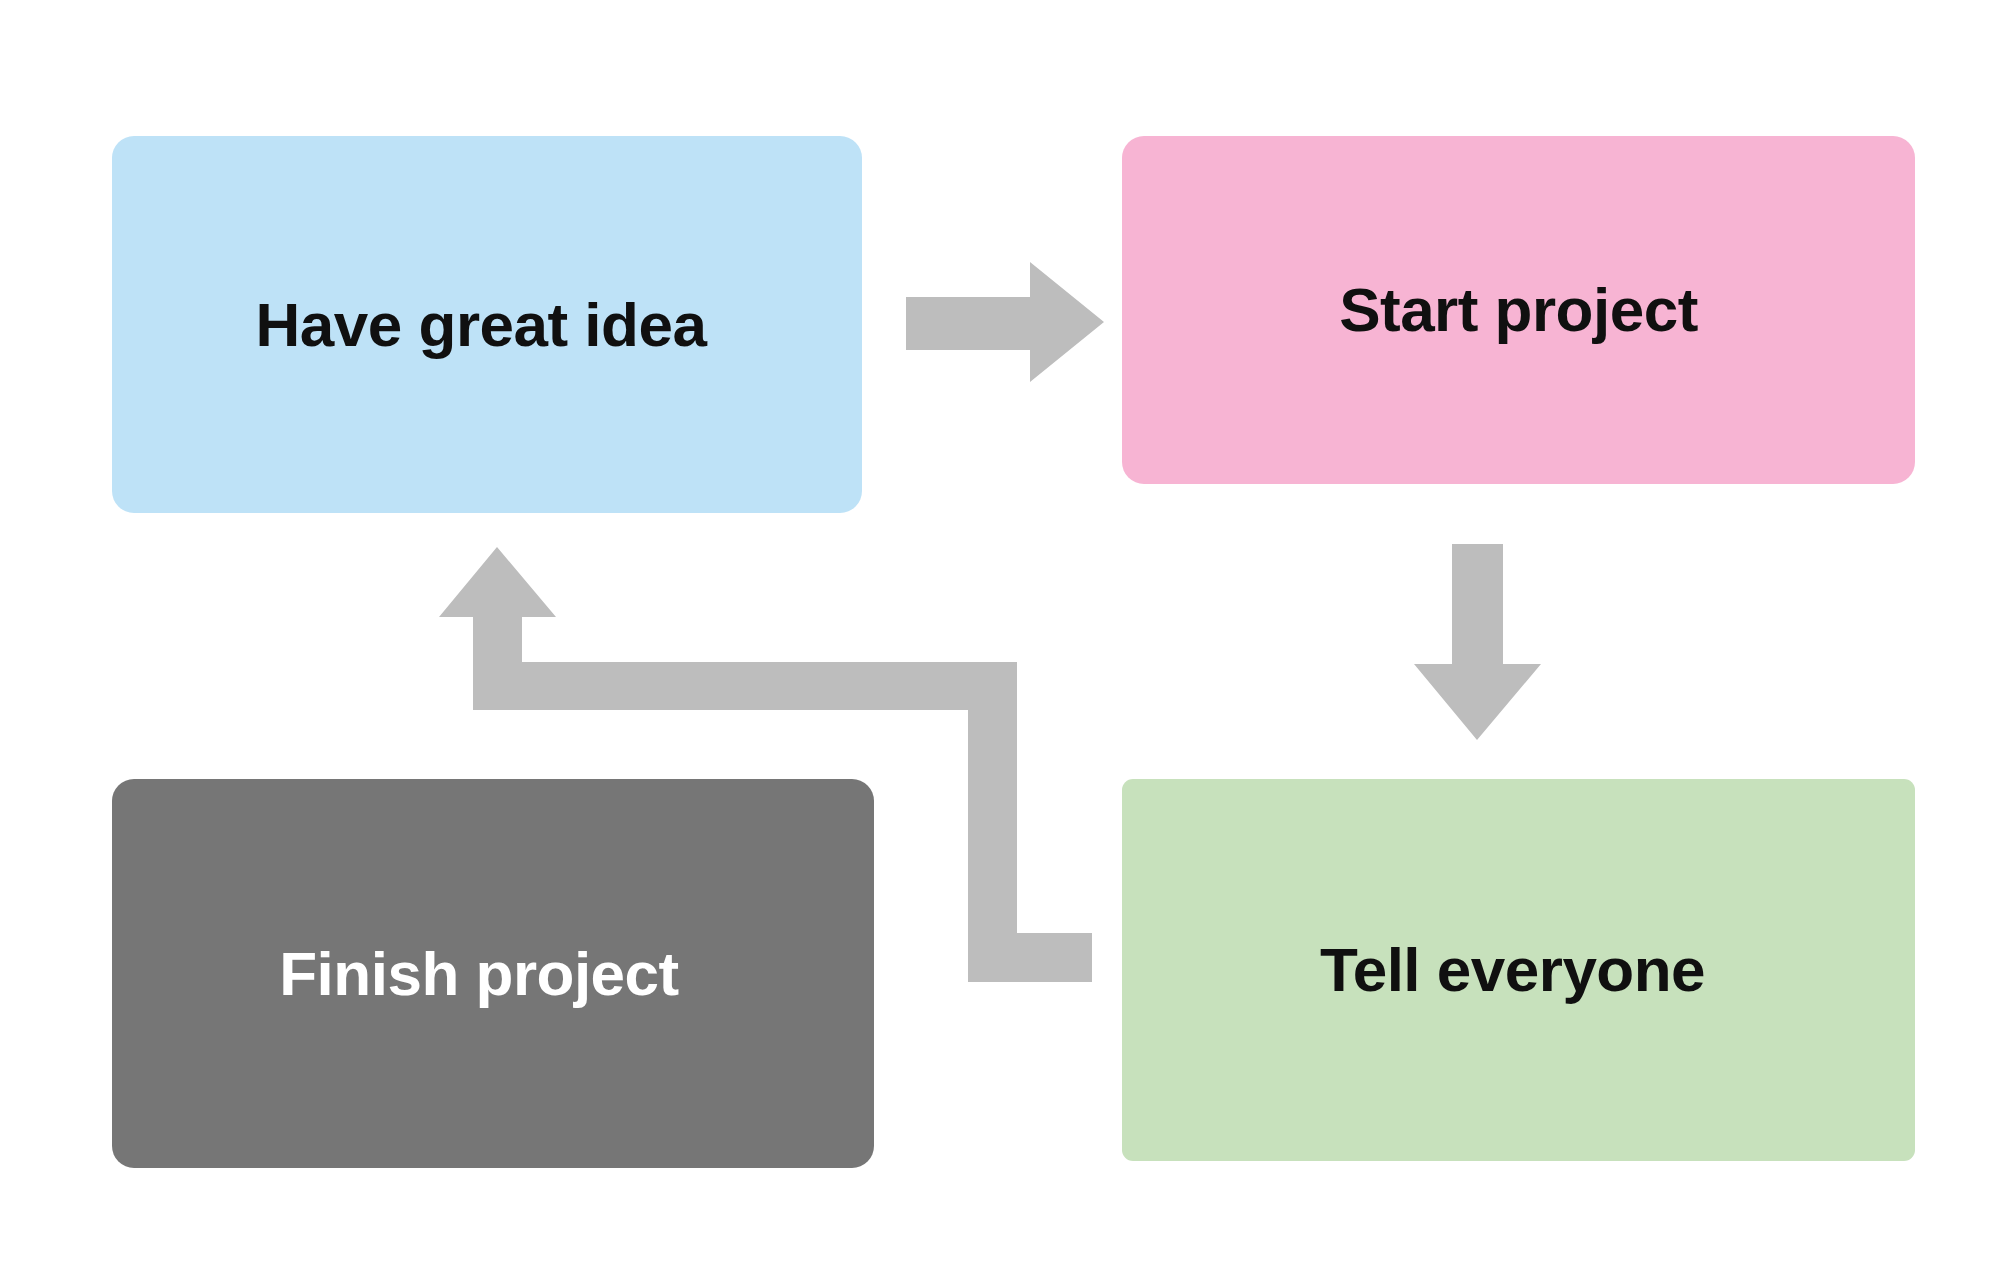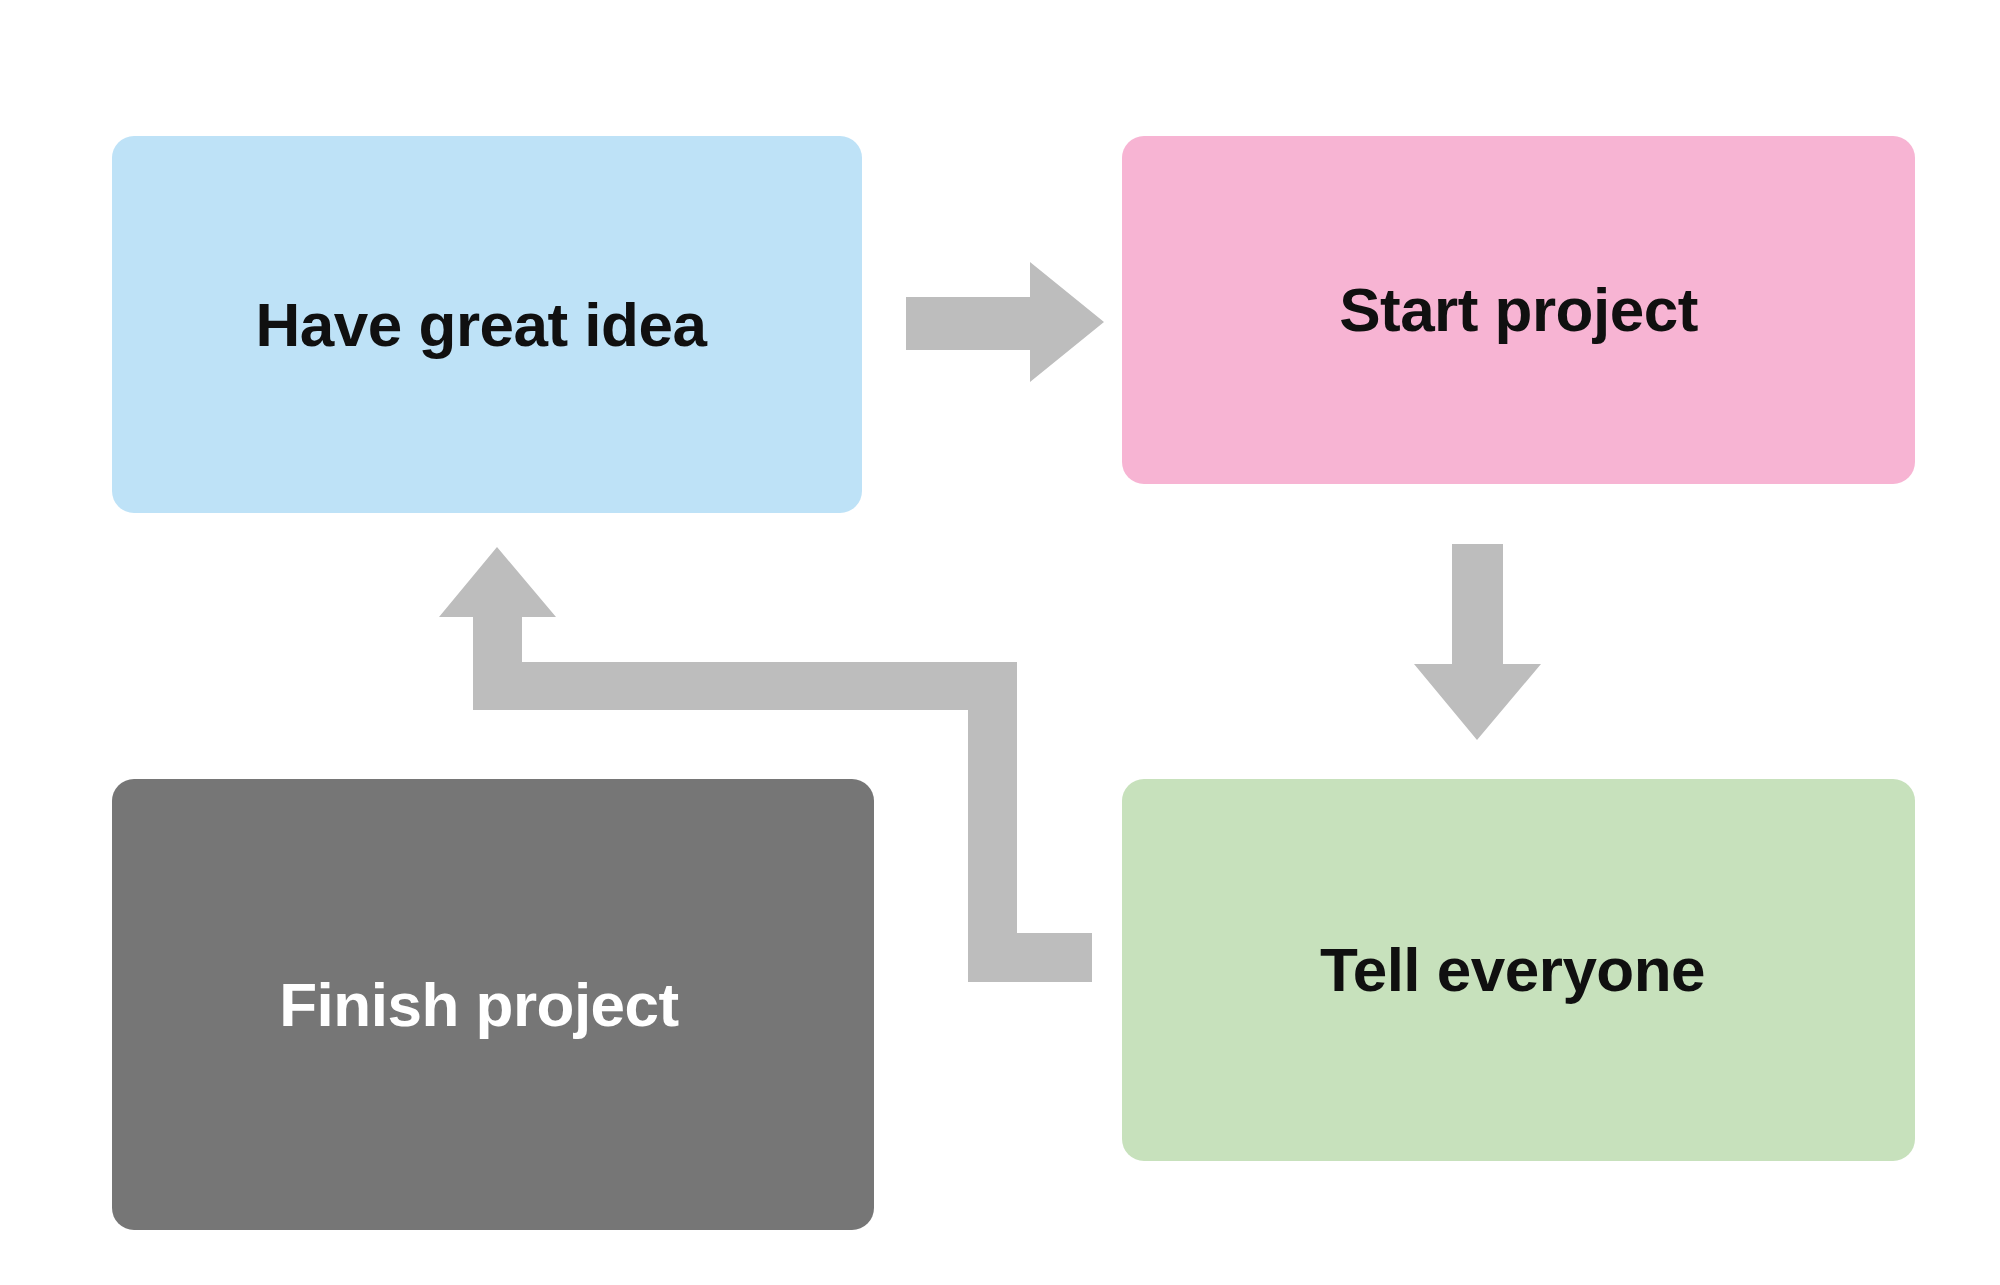"Finish project" #node-finish-project { height: 451px -> 389px }
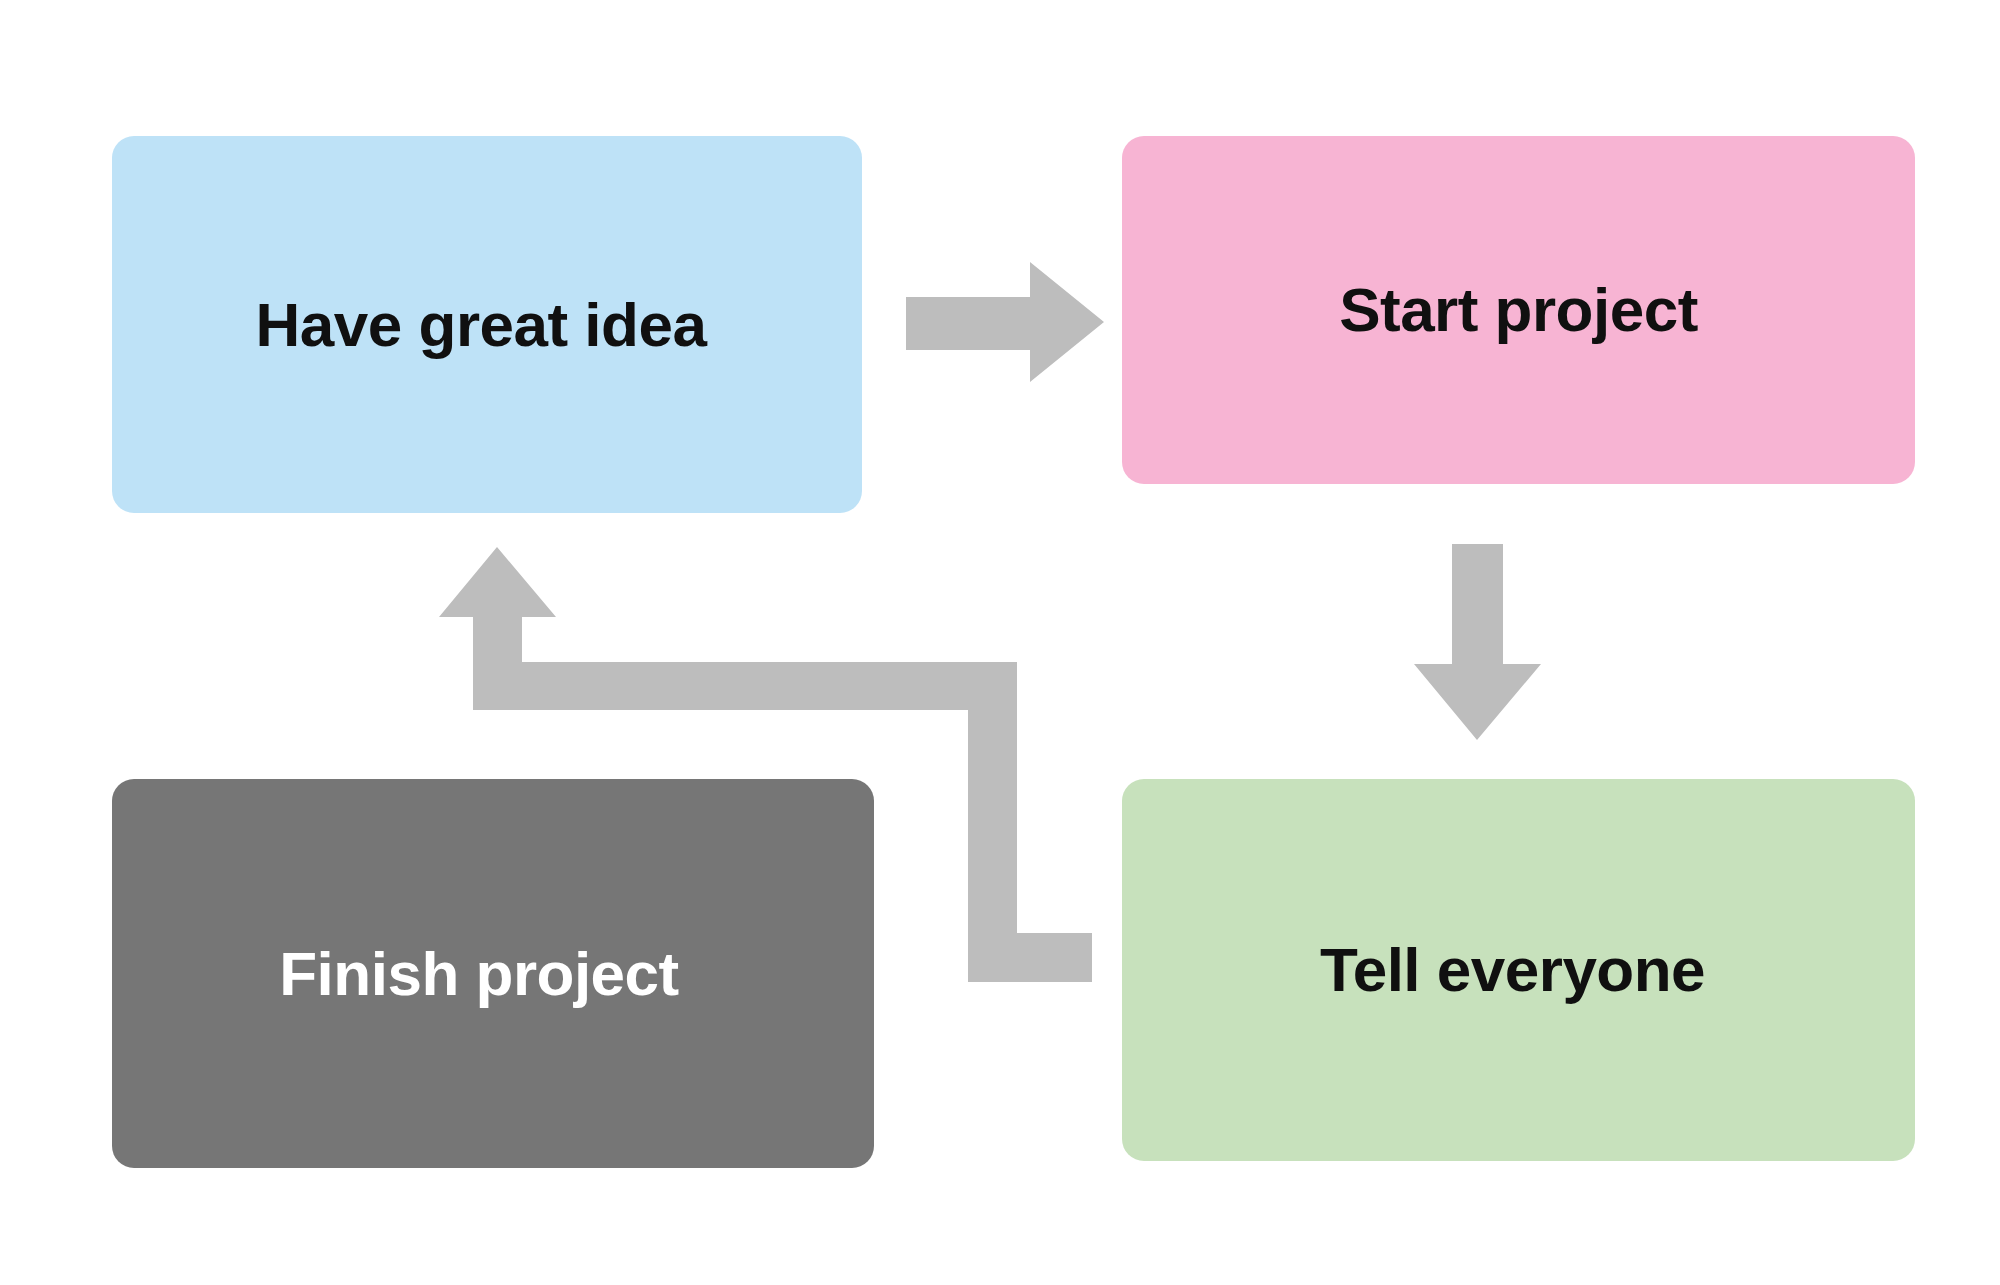"Tell everyone" #node-tell-everyone { border-radius: none -> 11px }
